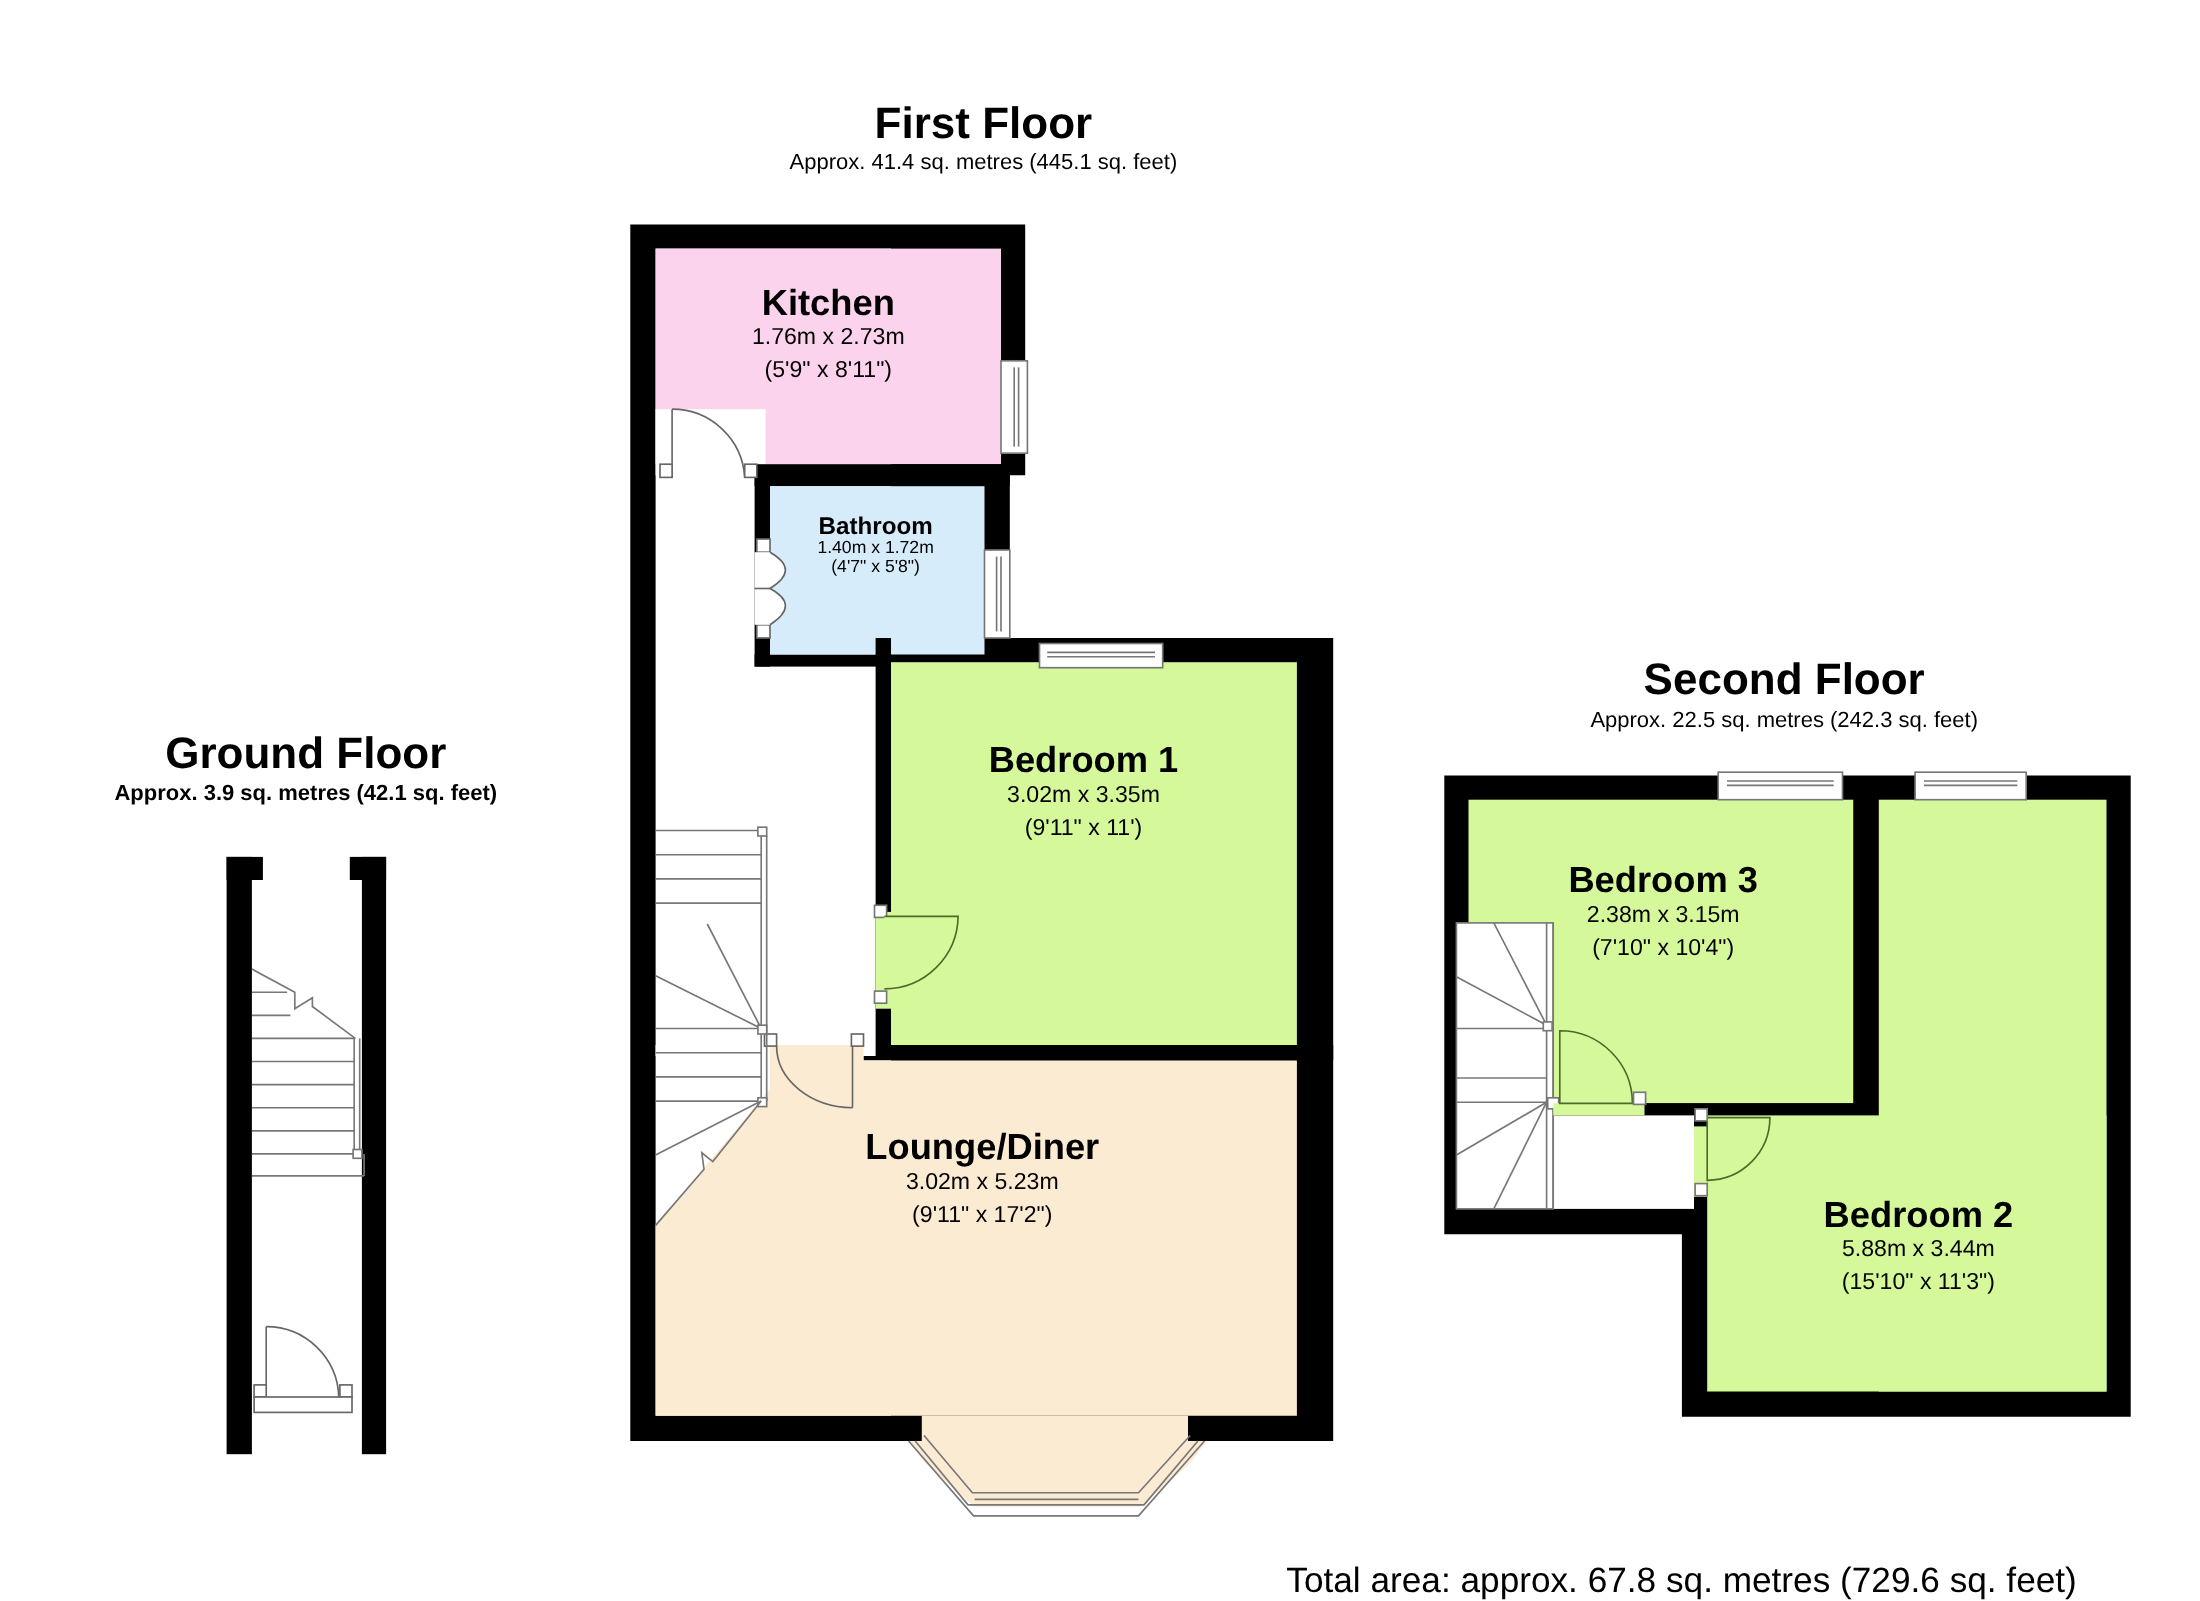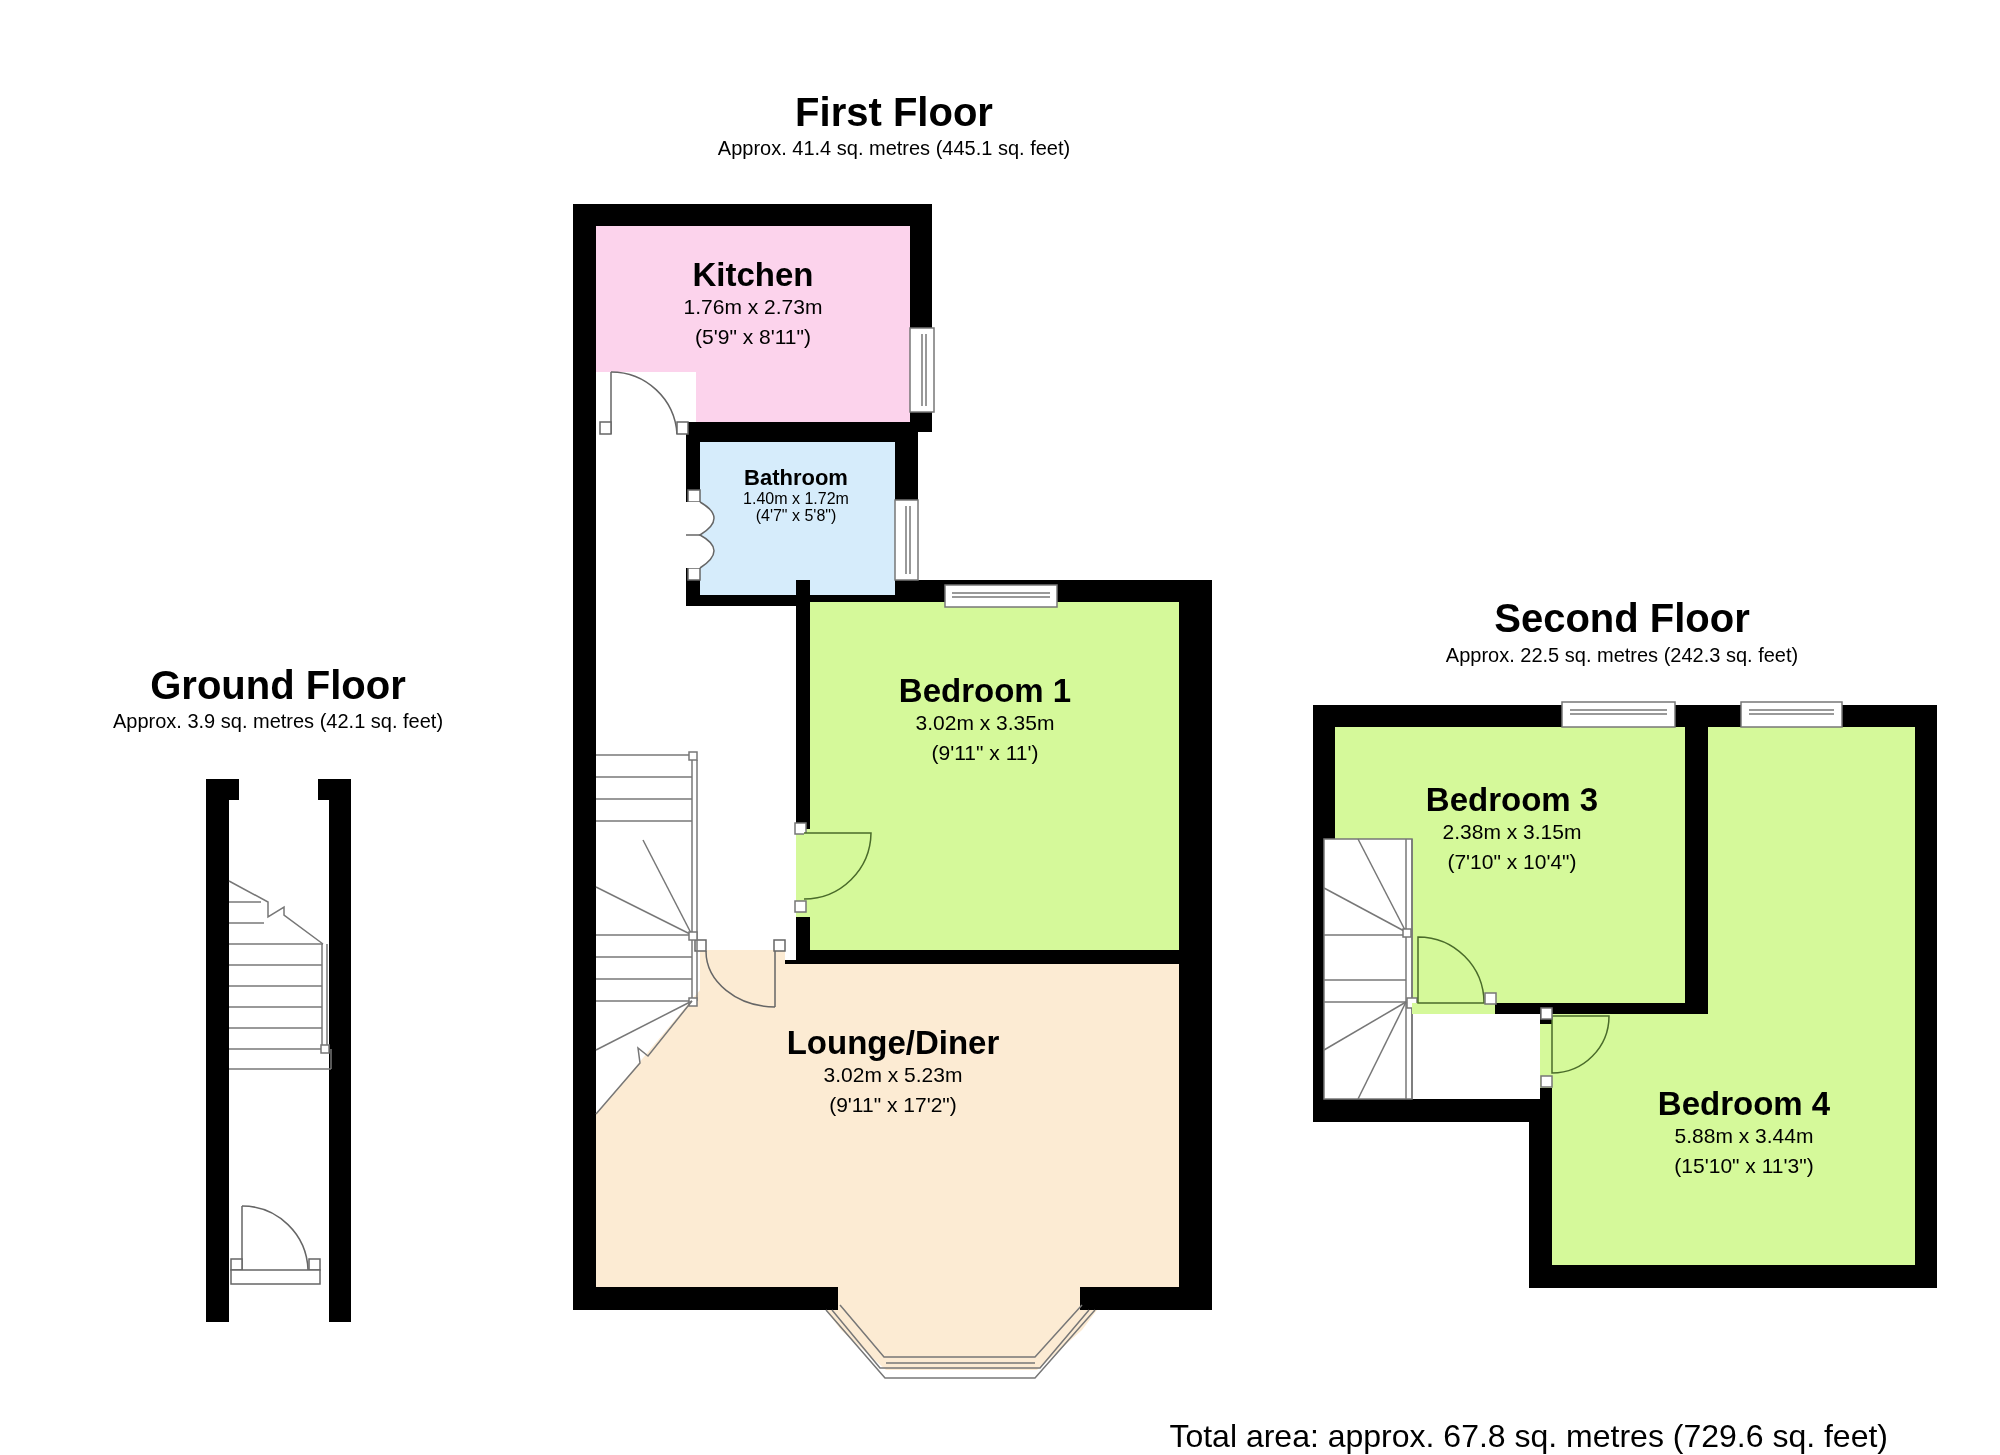"Approx. 3.9 sq. metres (42.1" div.floor-area { font-weight: none -> bold }
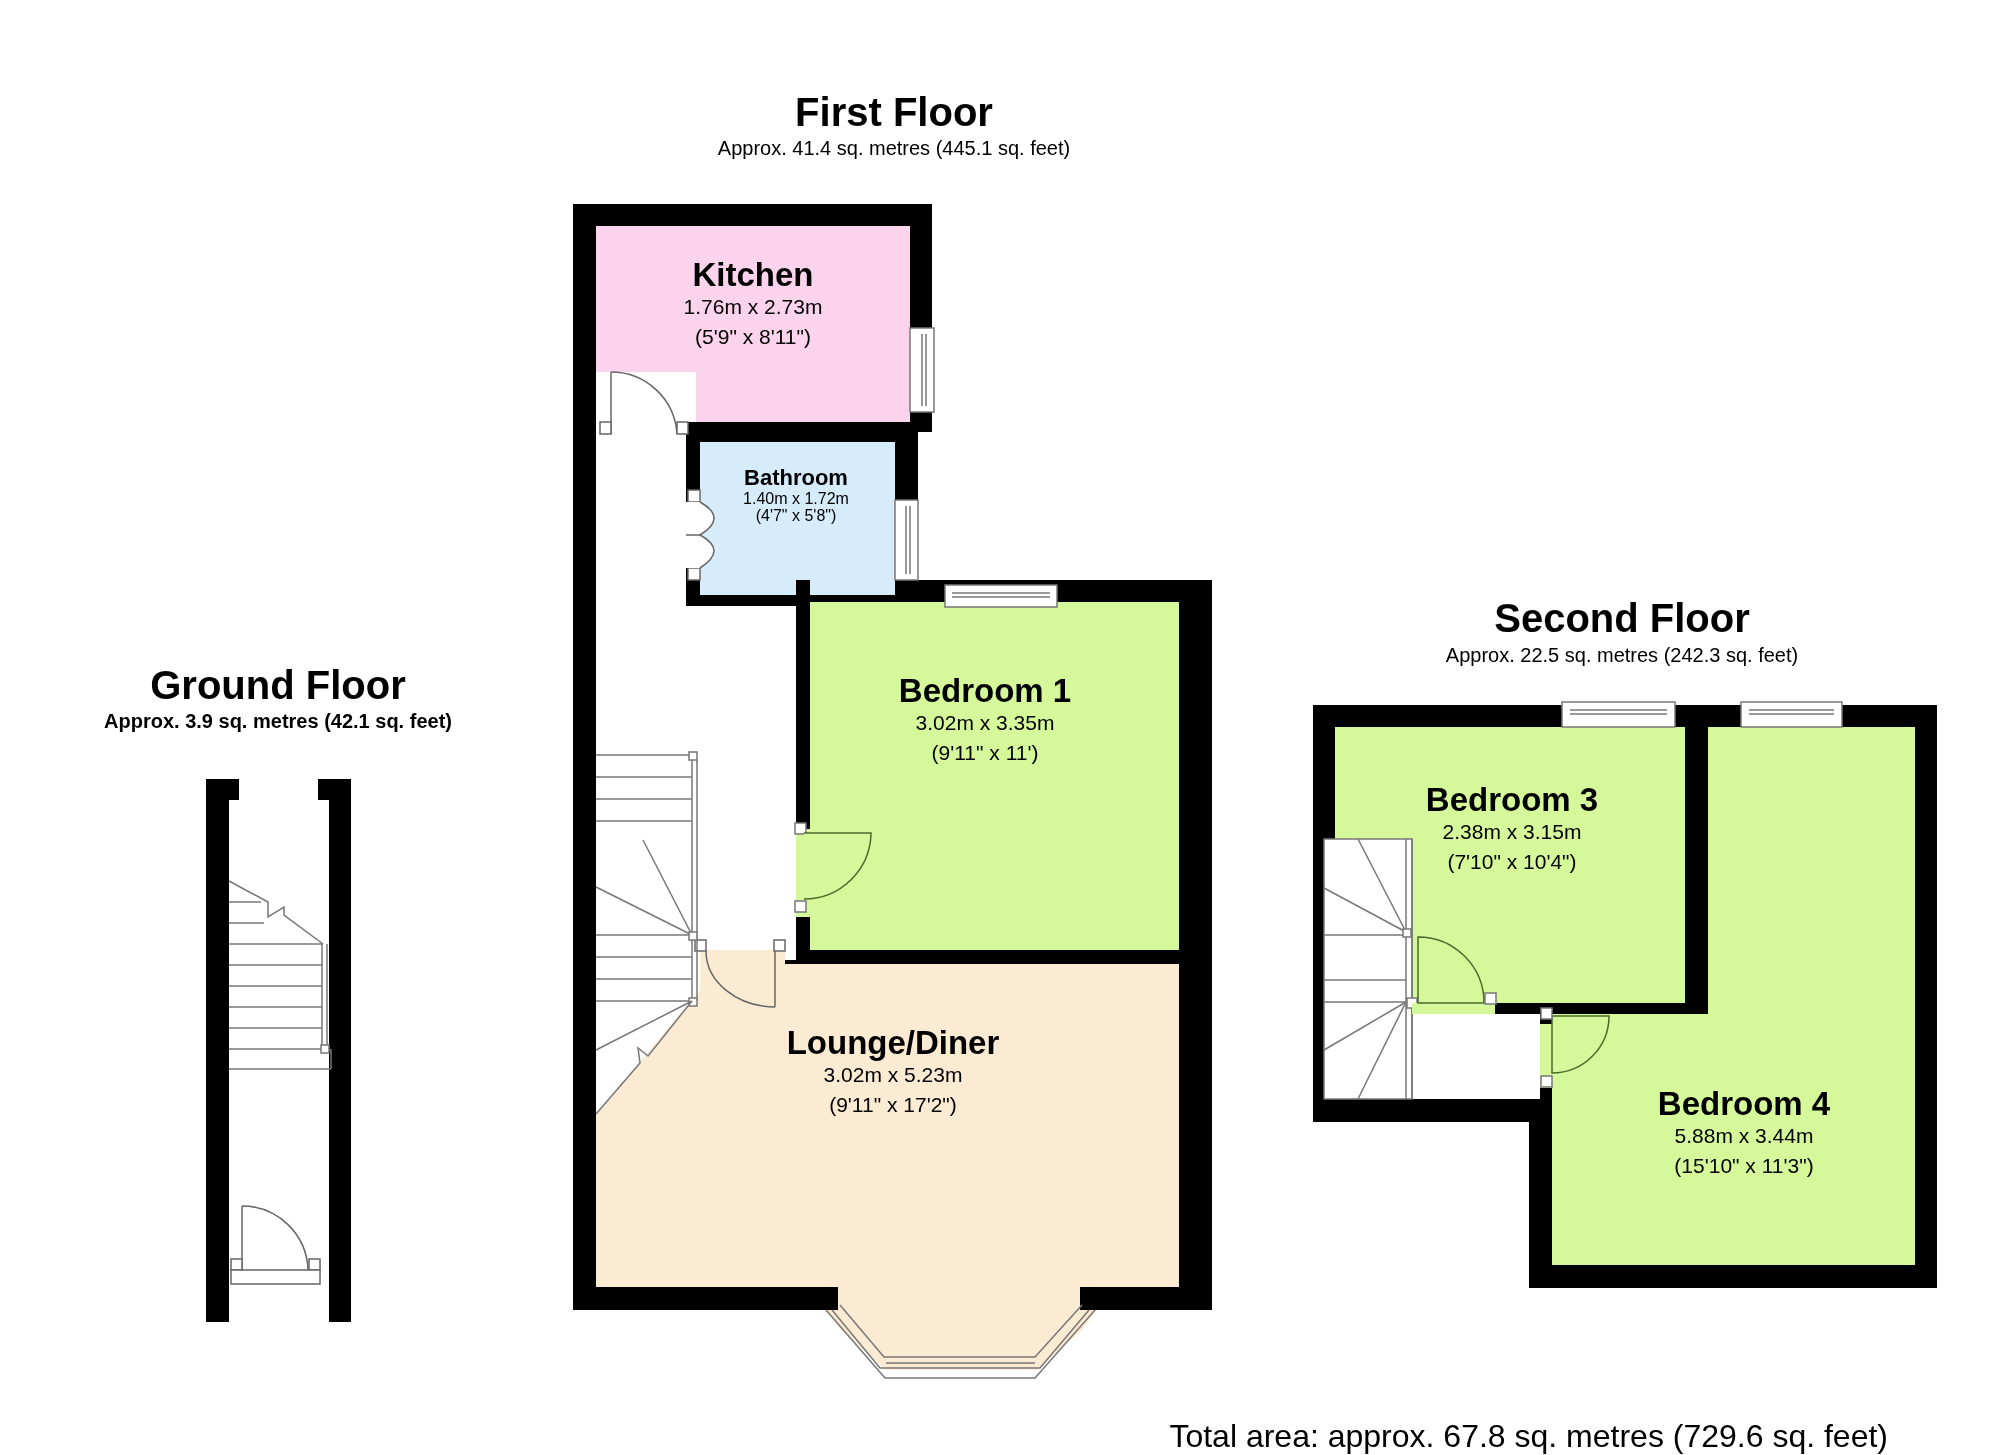"Bedroom 4" span.room-name { text: 4 -> 2 }
